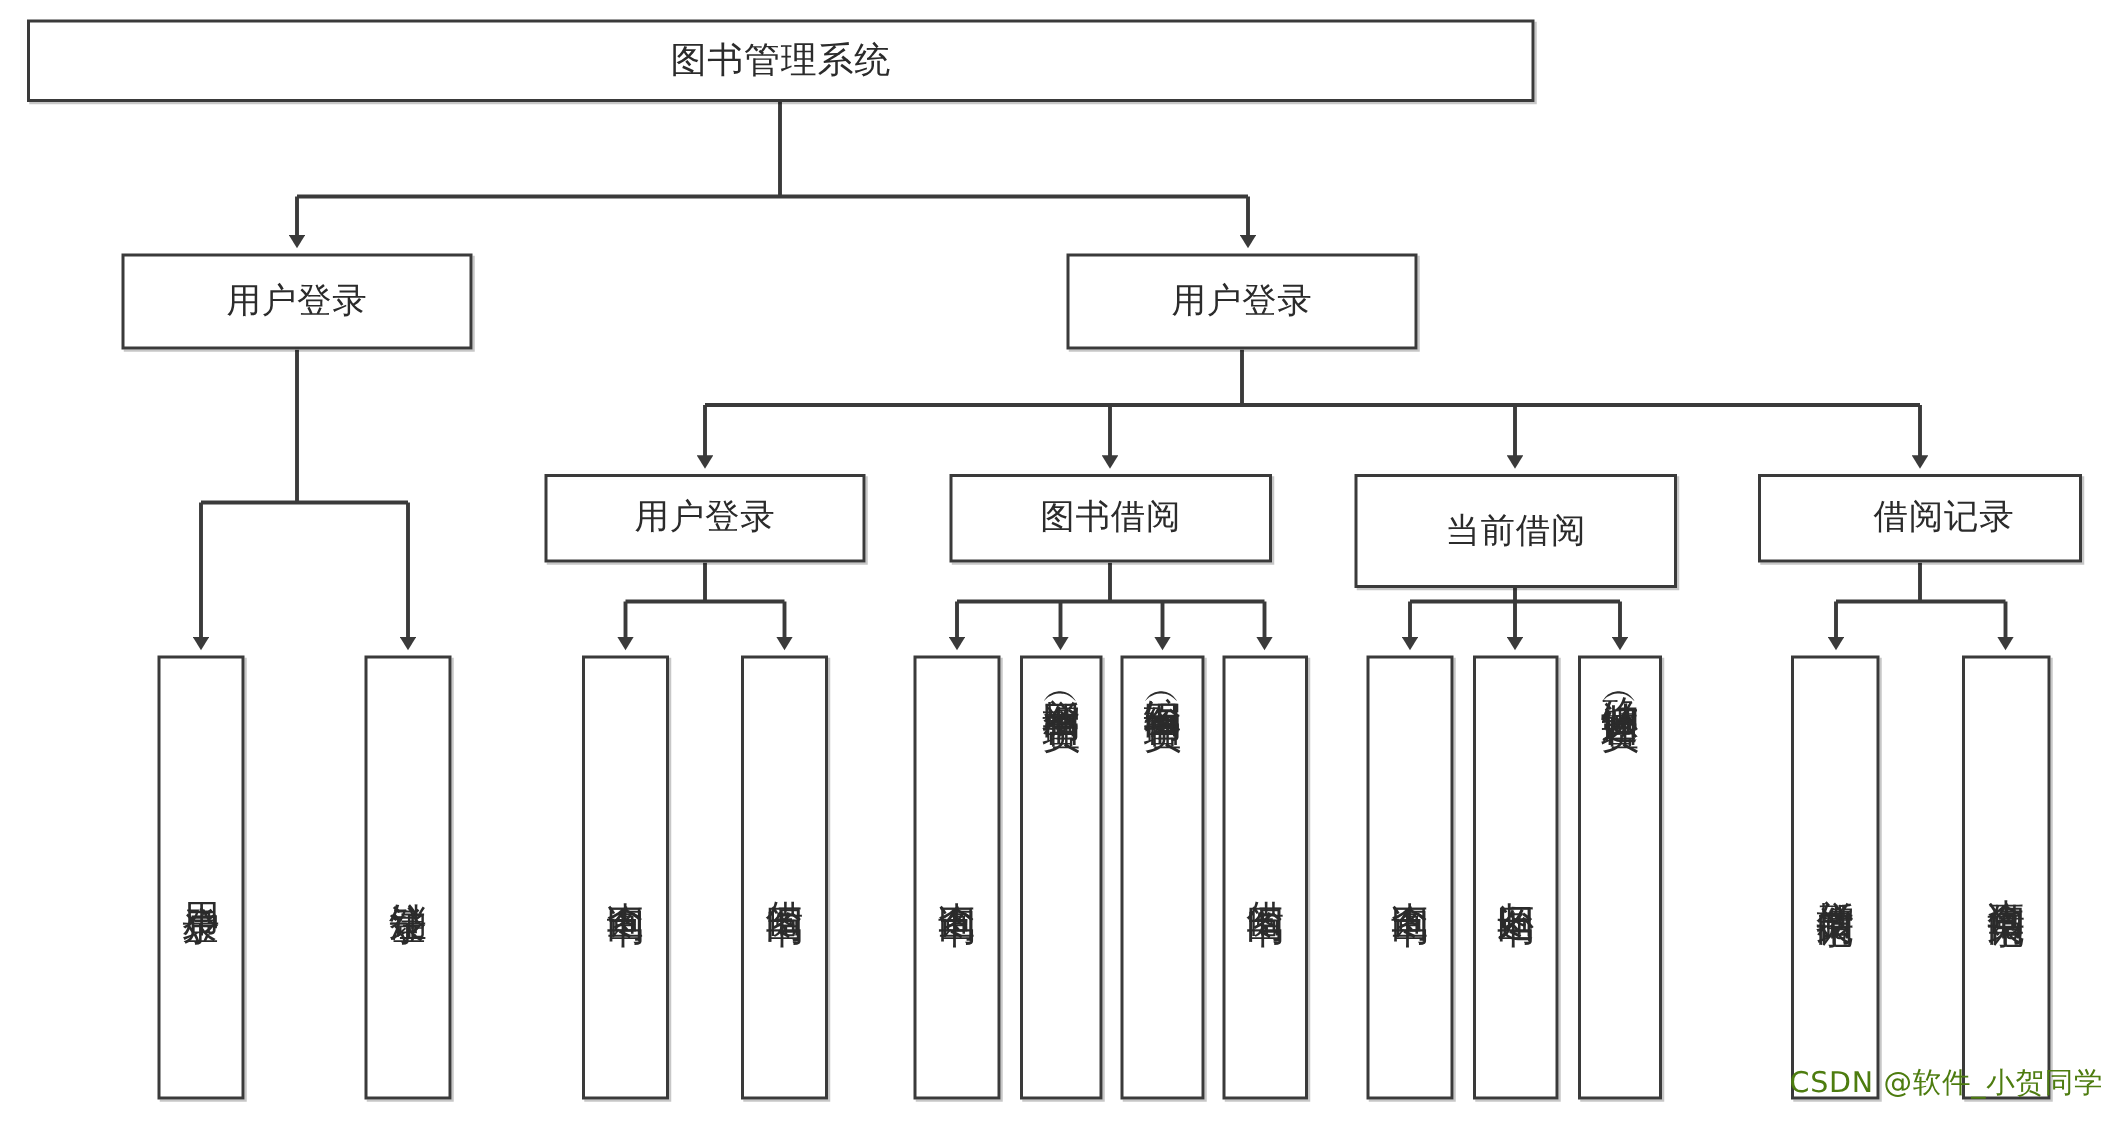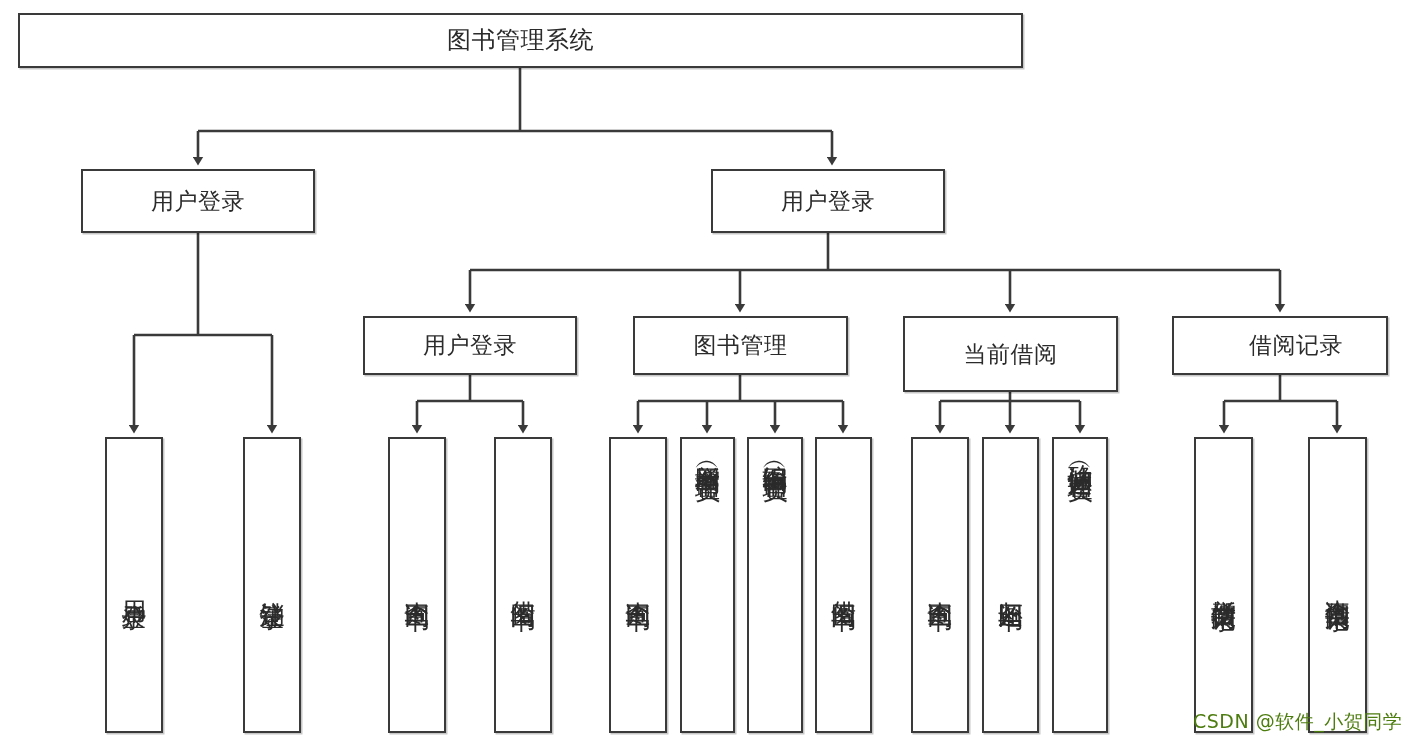"图书管理" span.lbl { text: 管理 -> 借阅 }
